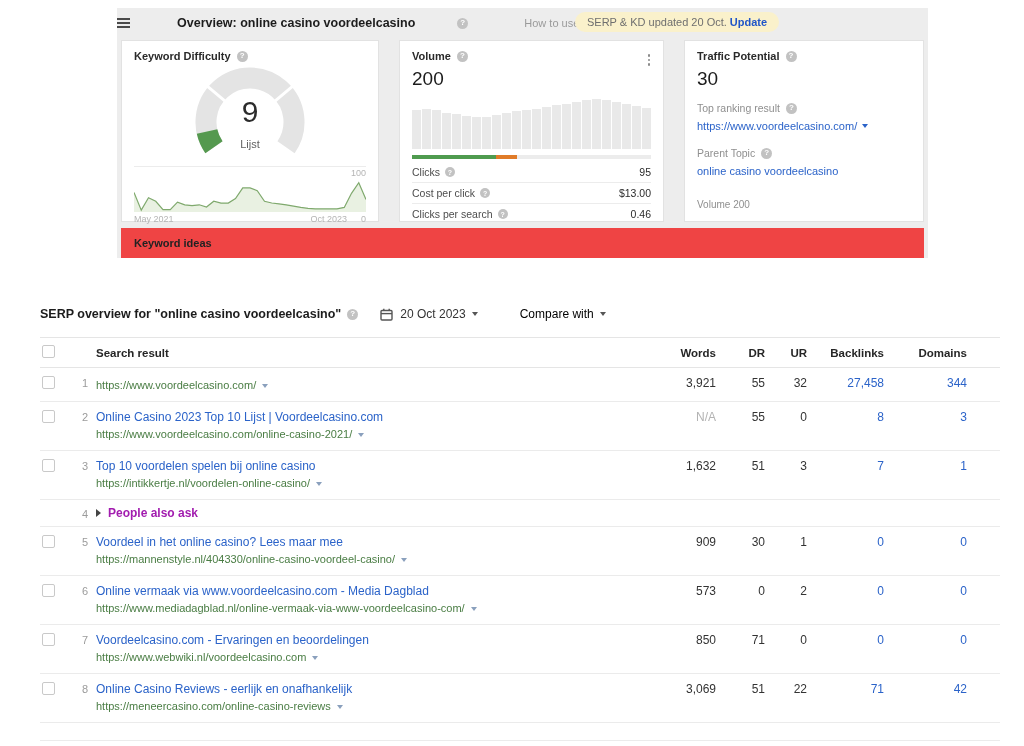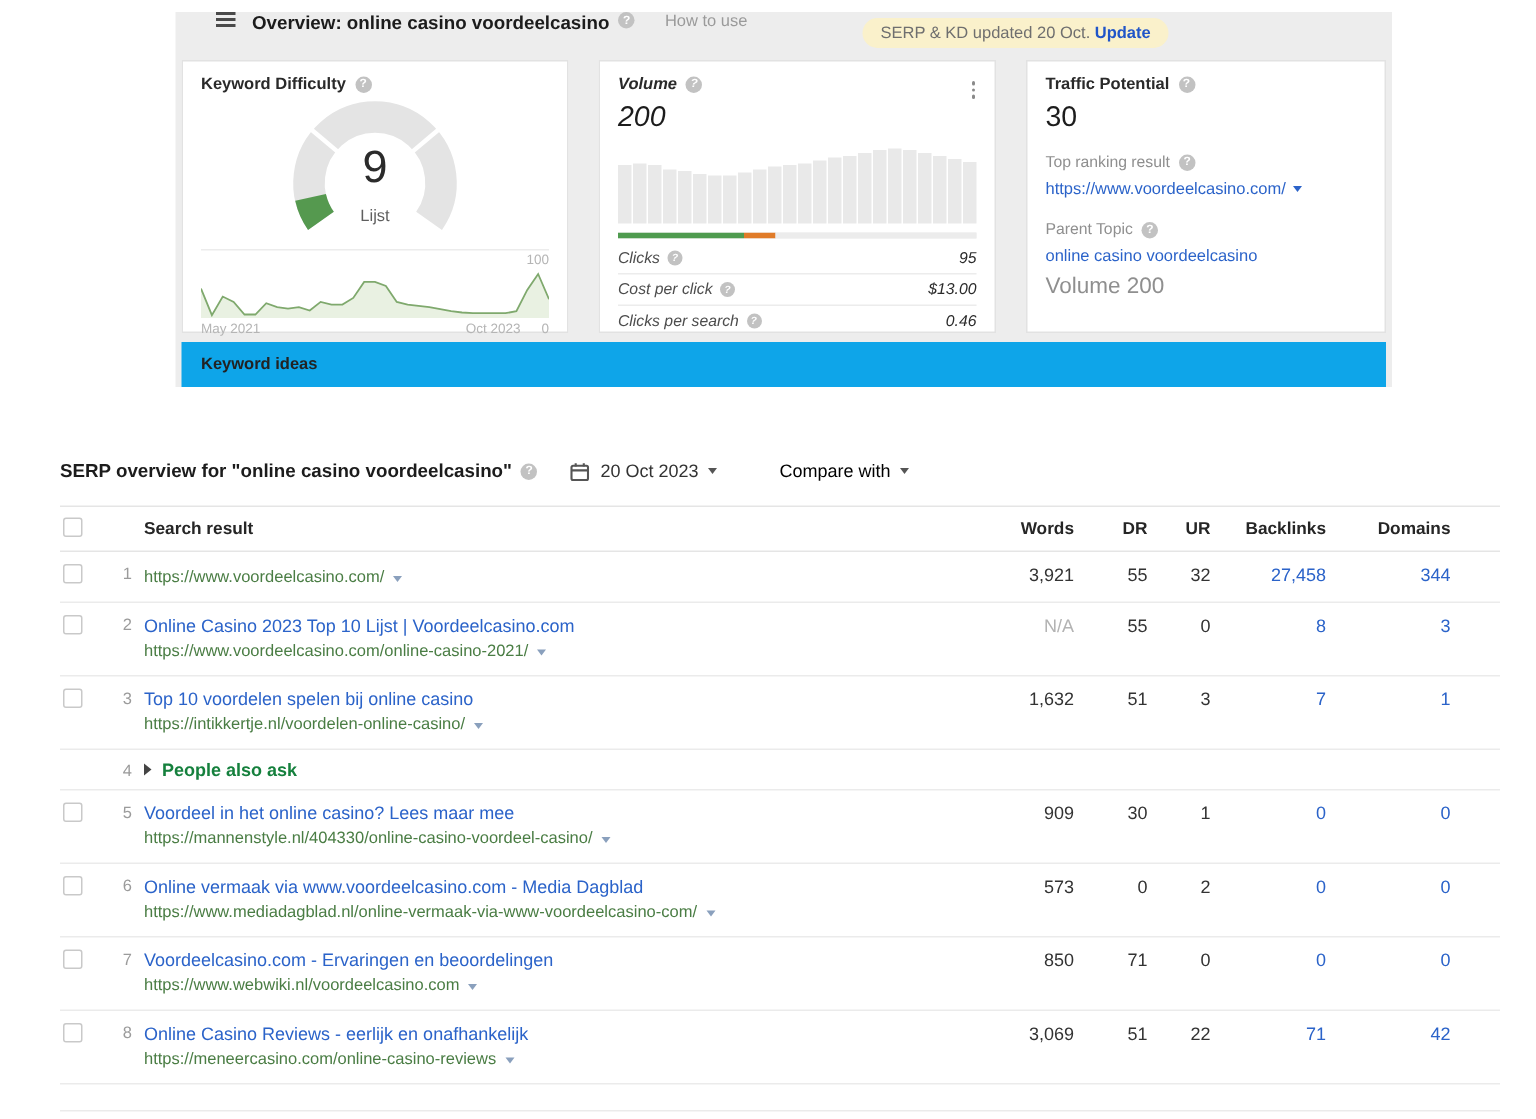"Overview: online casino voordeelcasino" .module-header { align-items: flex-start -> center; gap: none -> 36px; padding: 0 27px -> 0 0 }
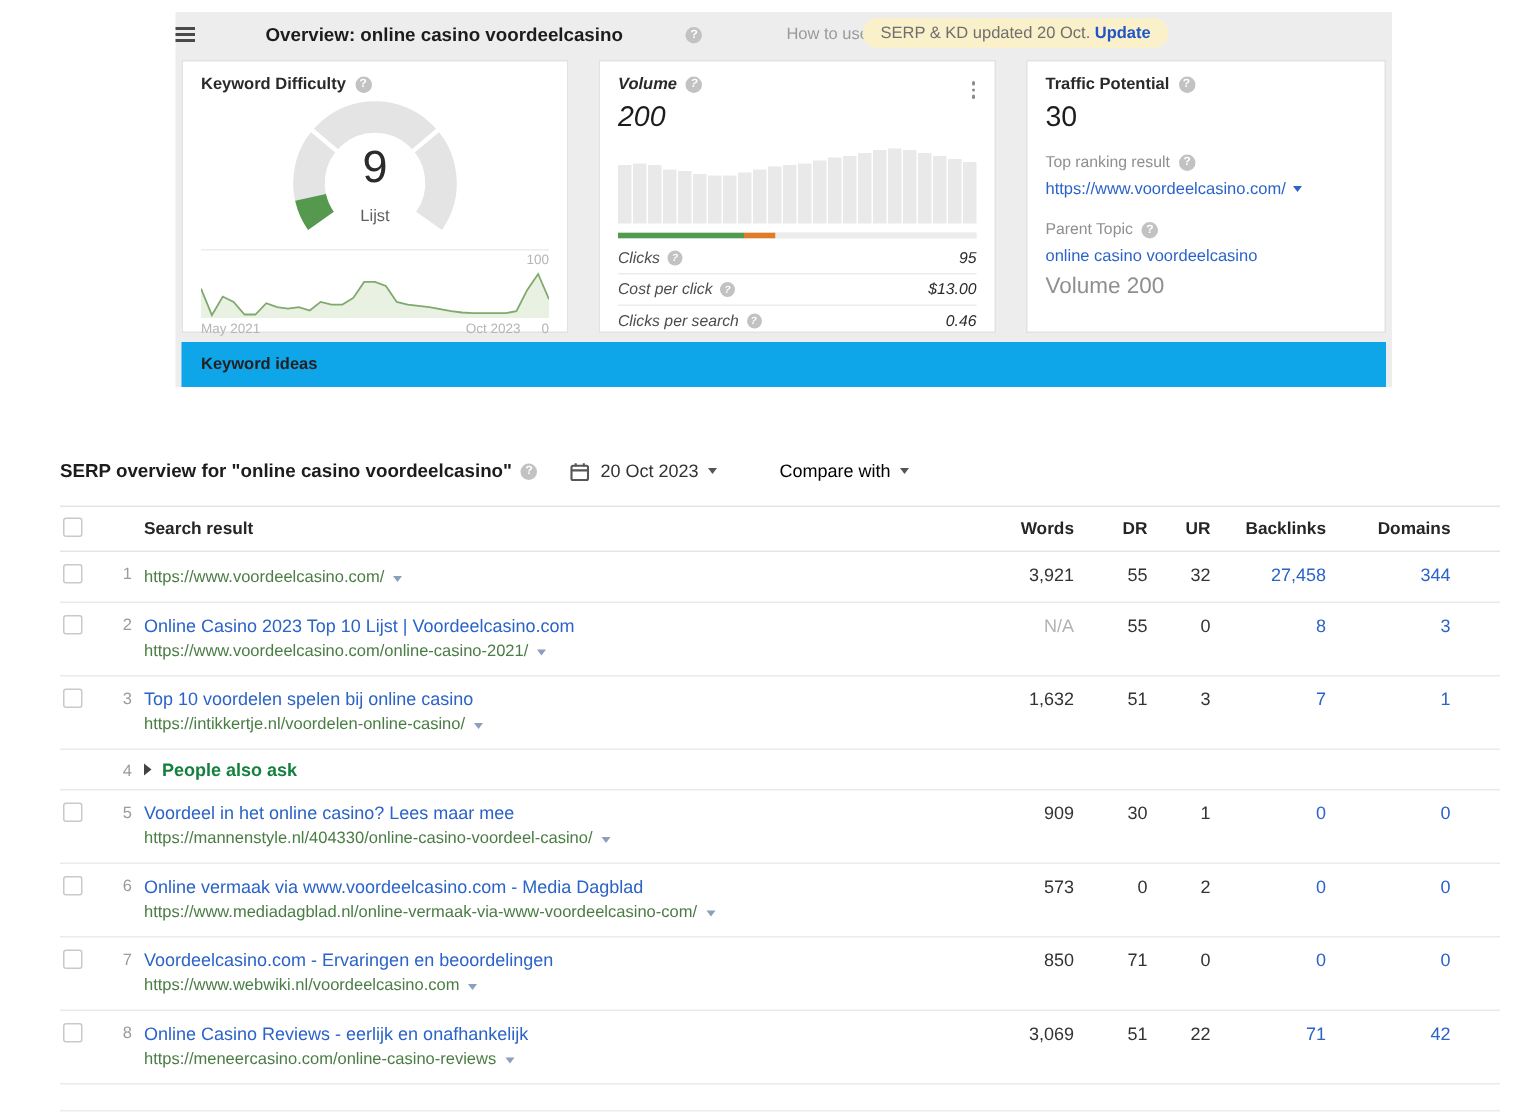"Volume" .card.vol { font-style: italic -> none }
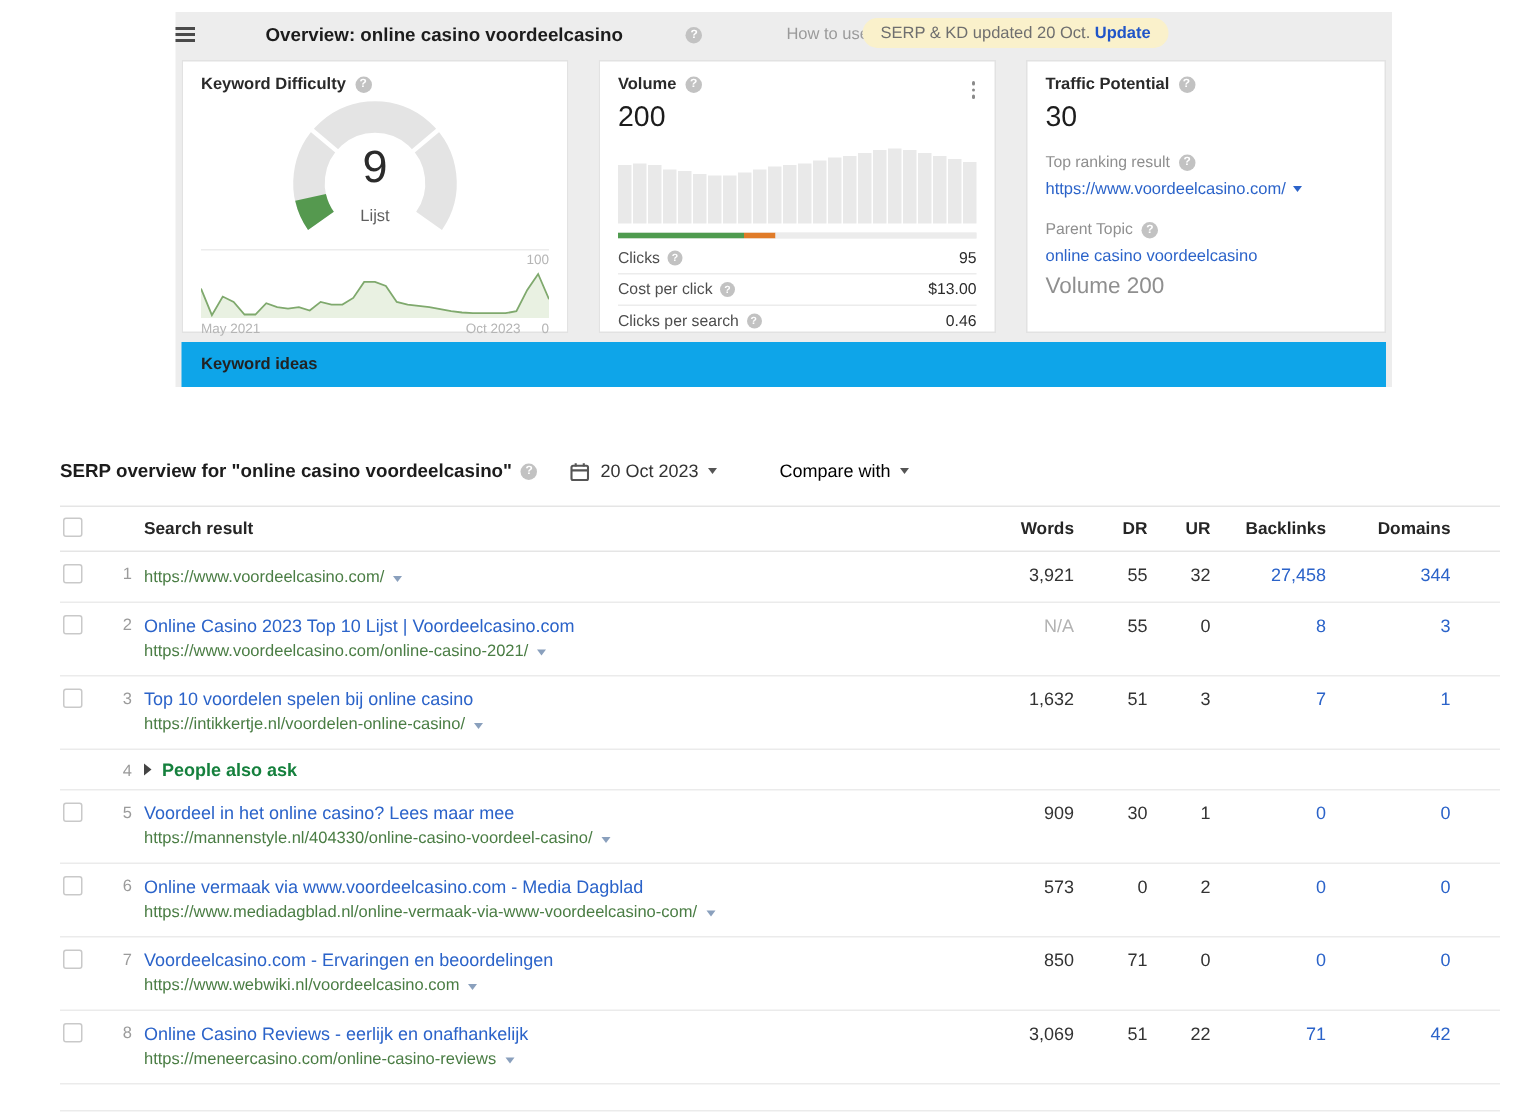"Volume 200" .tp-vol { font-size: 15px -> 10px; margin-top: 3px -> 20px }
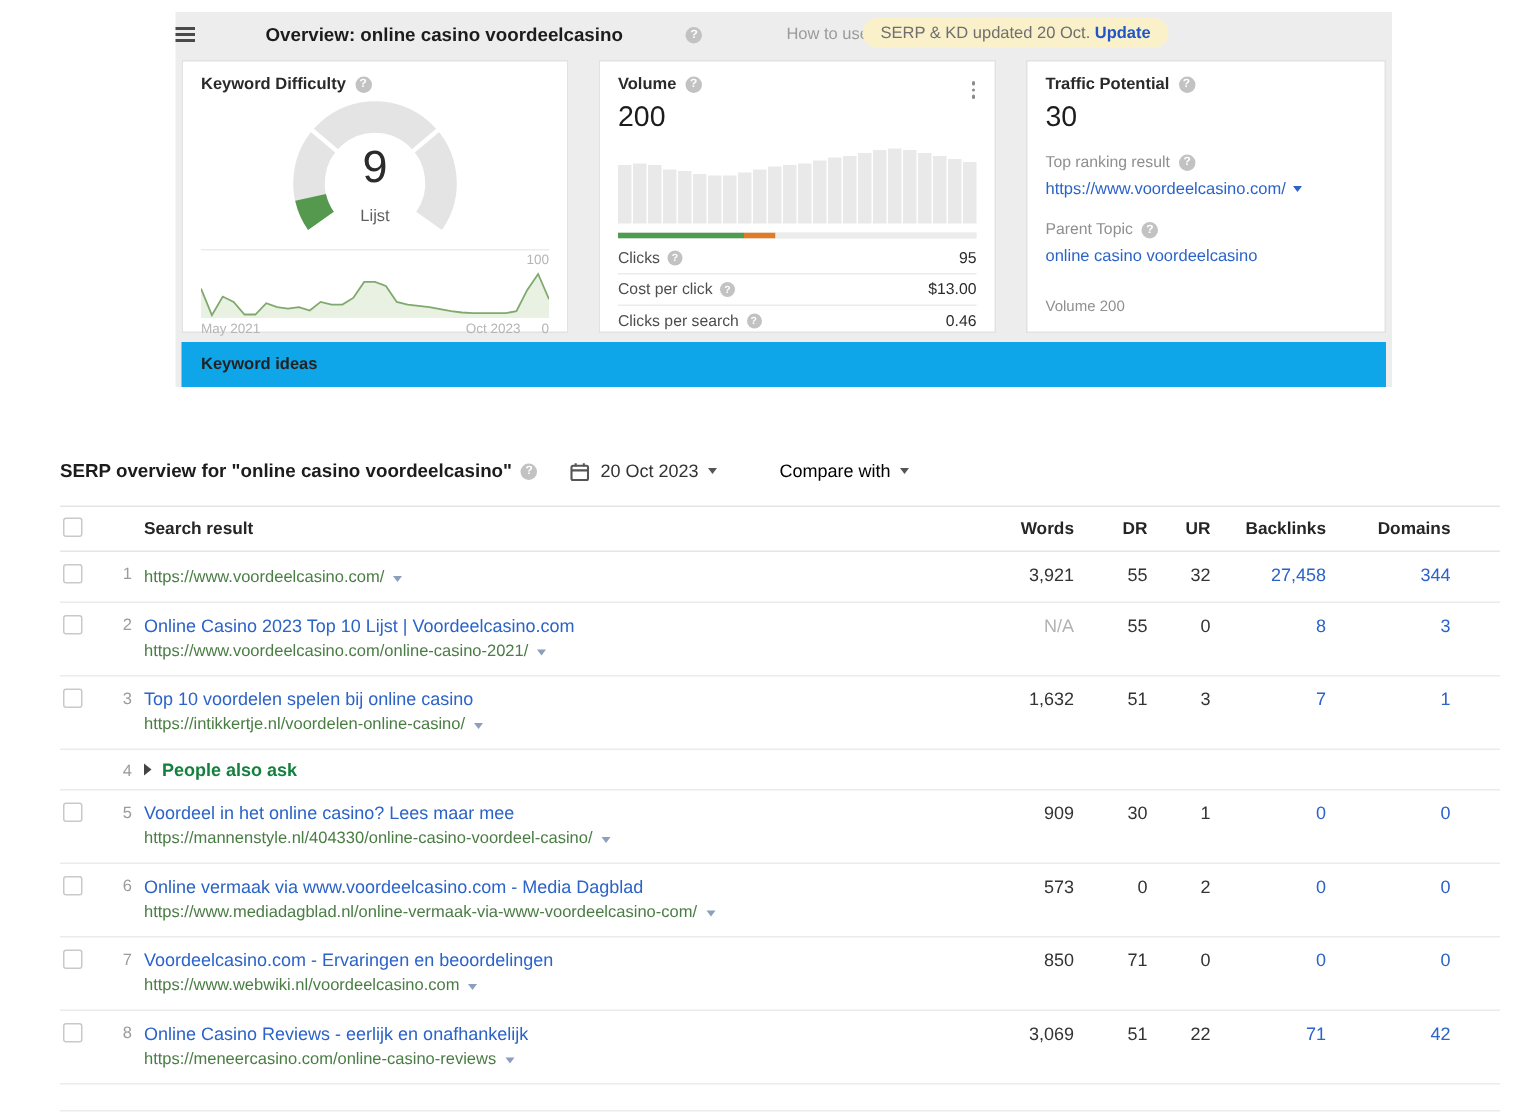"Keyword ideas" .kideas { background: #0ea5e9 -> #ef4444 }
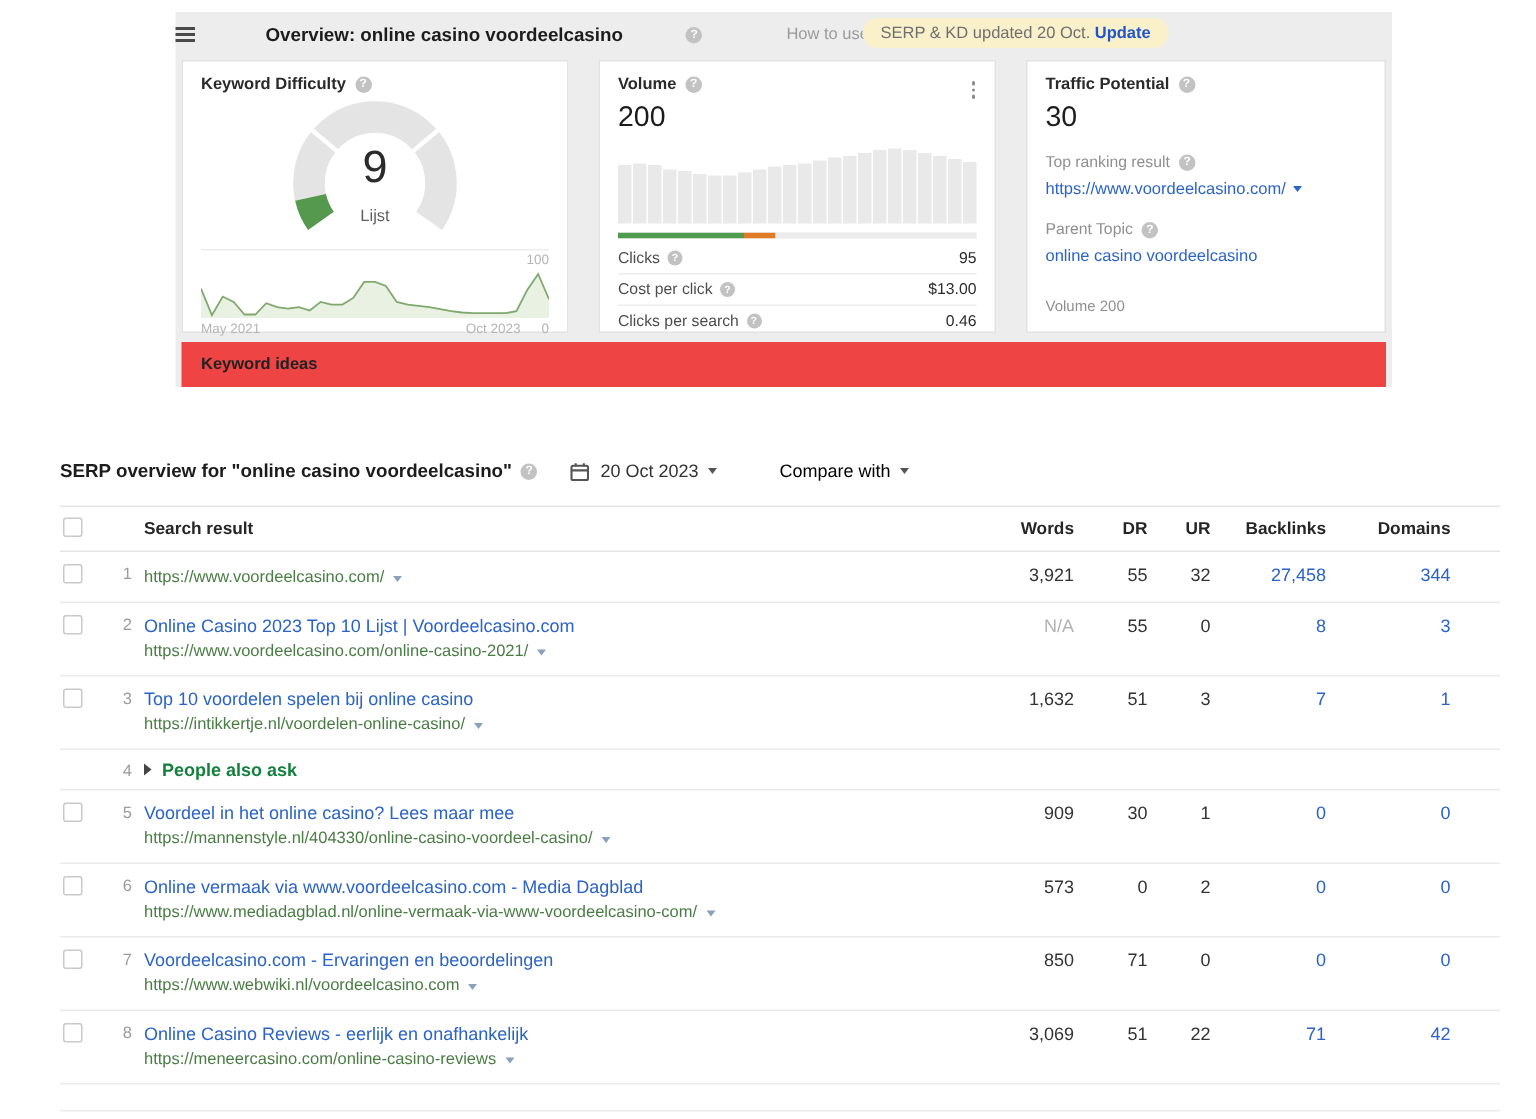"People also ask" .paa-content { color: #15803d -> #a21caf }
